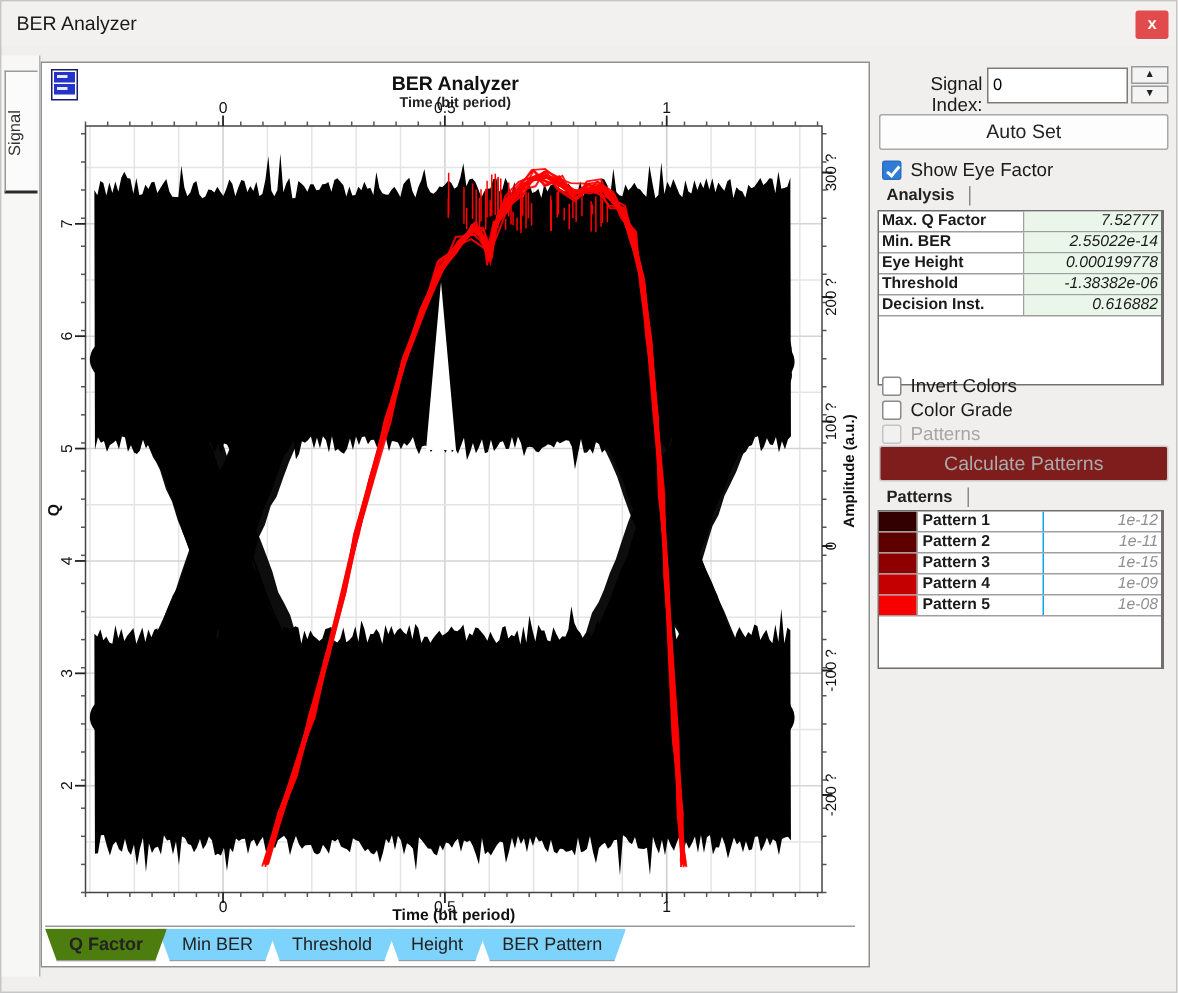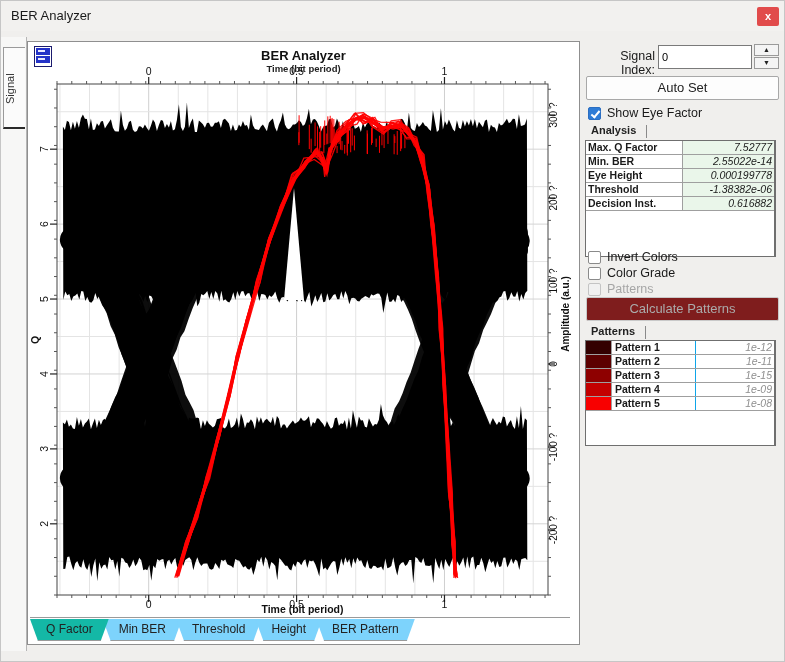"Q Factor" .stab.active { background: #14b8a6 -> #4d7c0f; font-weight: normal -> bold }
